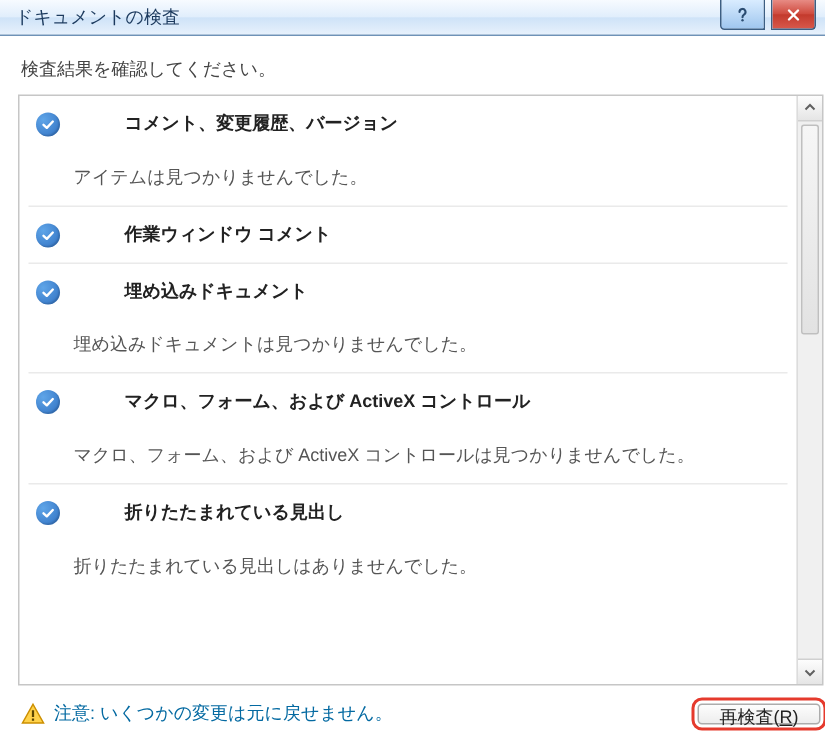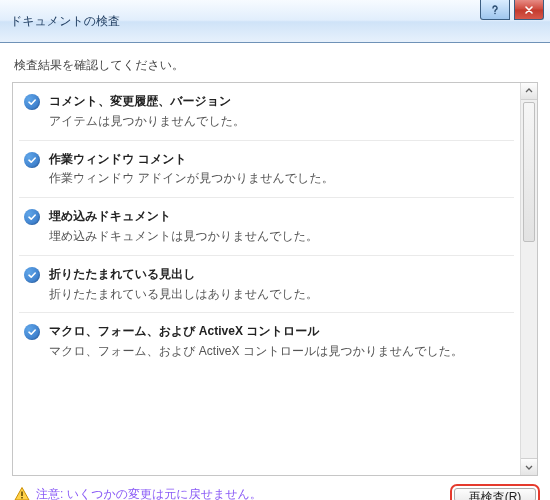"ドキュメントの検査" .titlebar { height: 43px -> 24px }
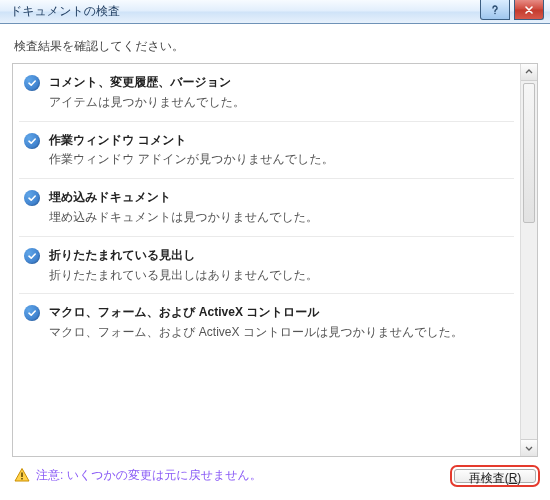"検査結果を確認してください。" .dlg-body { padding: 10px 12px 8px 12px -> 10px 1px 8px 12px }
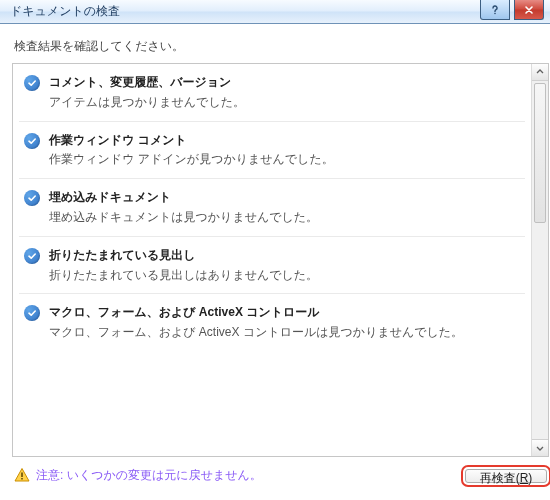"コメント、変更履歴、バージョン" .item-title { margin-left: none -> 34px }
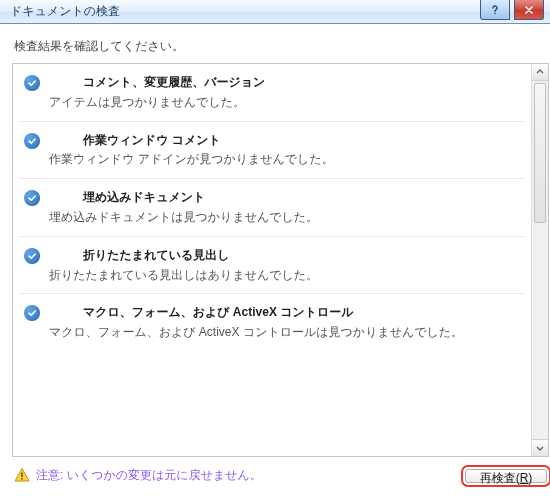"アイテムは見つかりませんでした。" .item-desc { margin-top: 3px -> 19px }
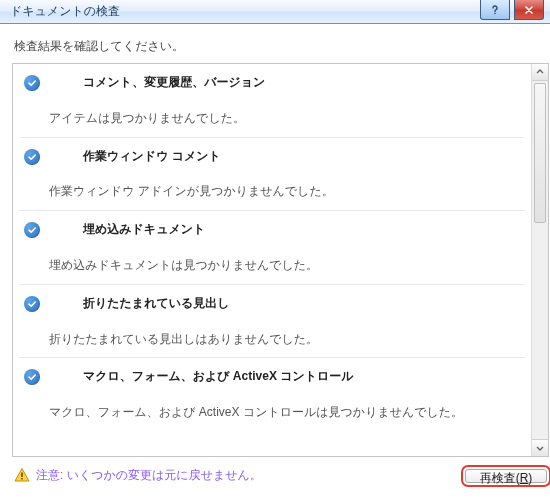"作業ウィンドウ アドインが見つかりませんでした。" div.item-desc { html: <div>作業ウィンドウ アドインが見つかりませんでした。</div> -> none }
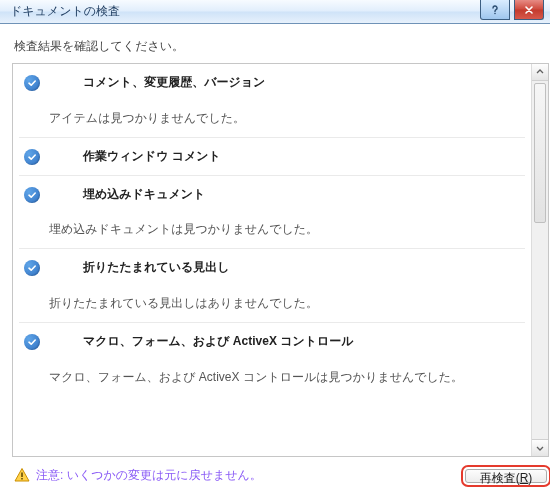"折りたたまれている見出し" div.item { order: before "マクロ、フォーム、および ActiveX コントロール" -> after "マクロ、フォーム、および ActiveX コントロール" }
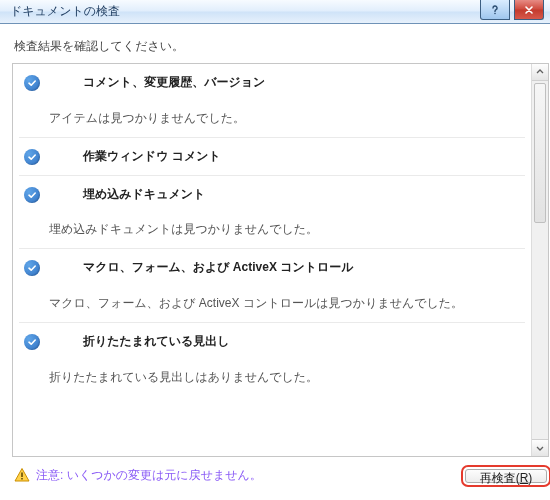"注意: いくつかの変更は元に戻せません。" .warn { align-items: flex-start -> flex-end; color: #8b5cf6 -> #0369a1 }
